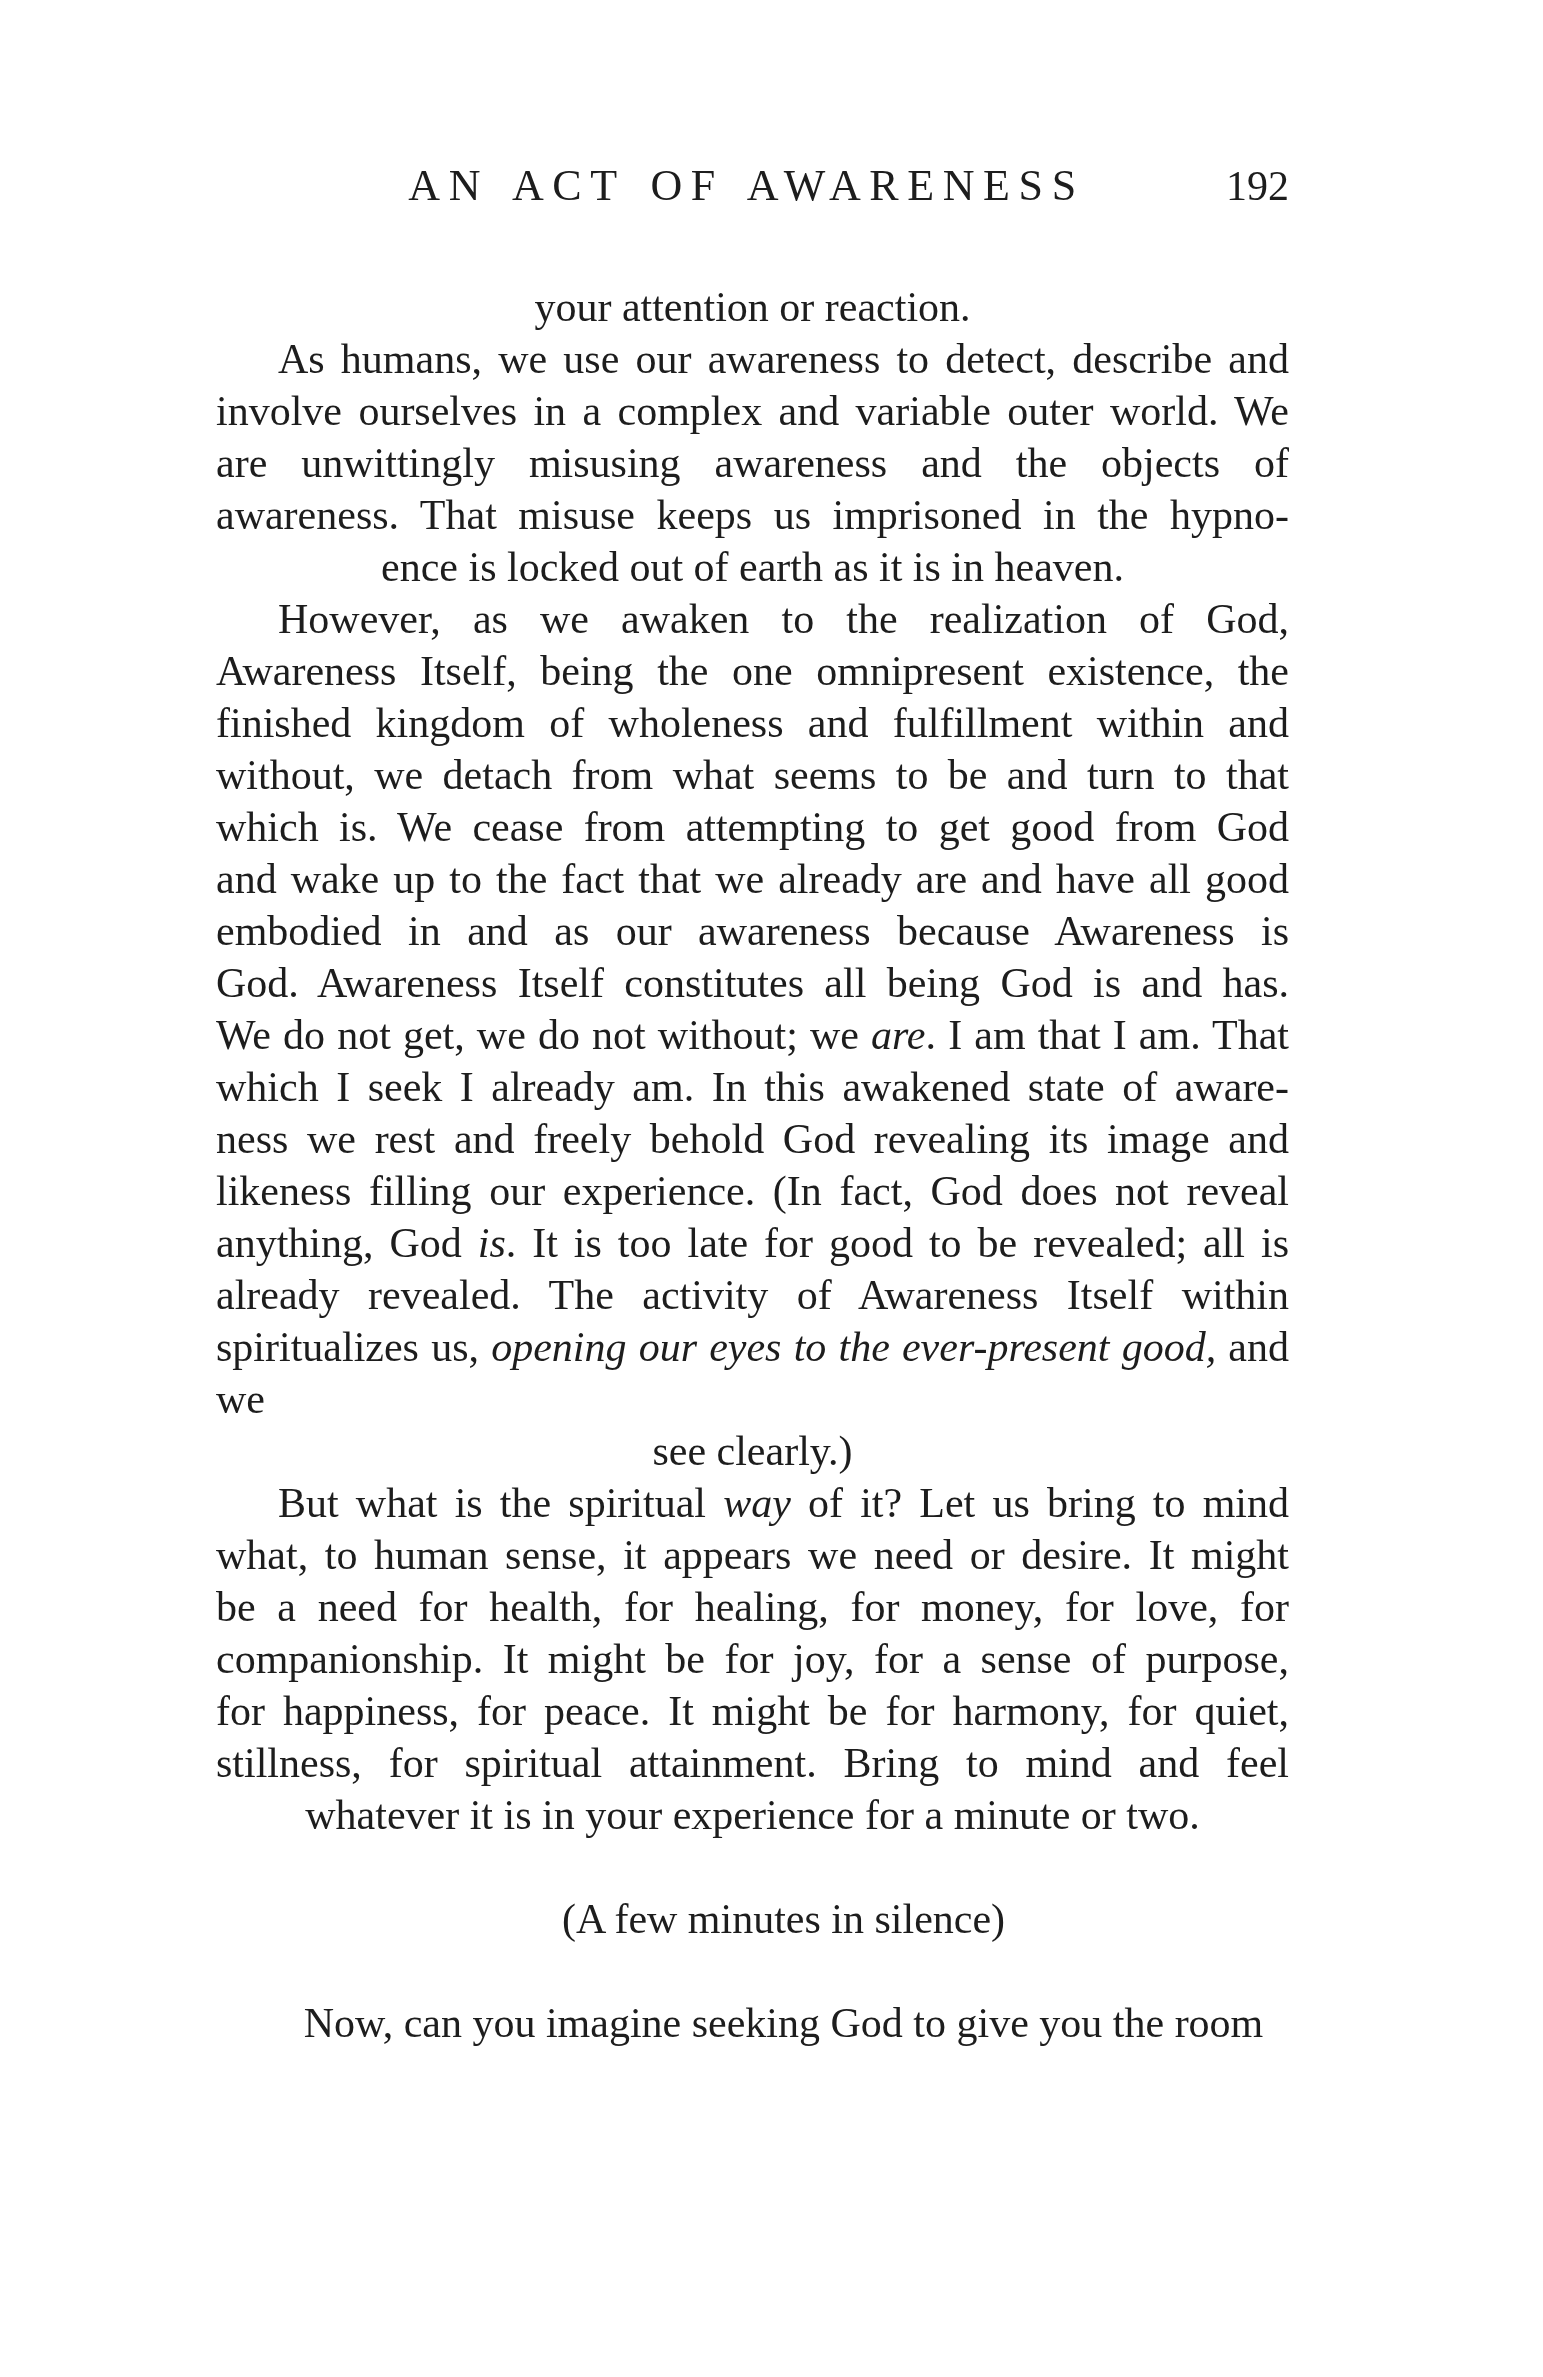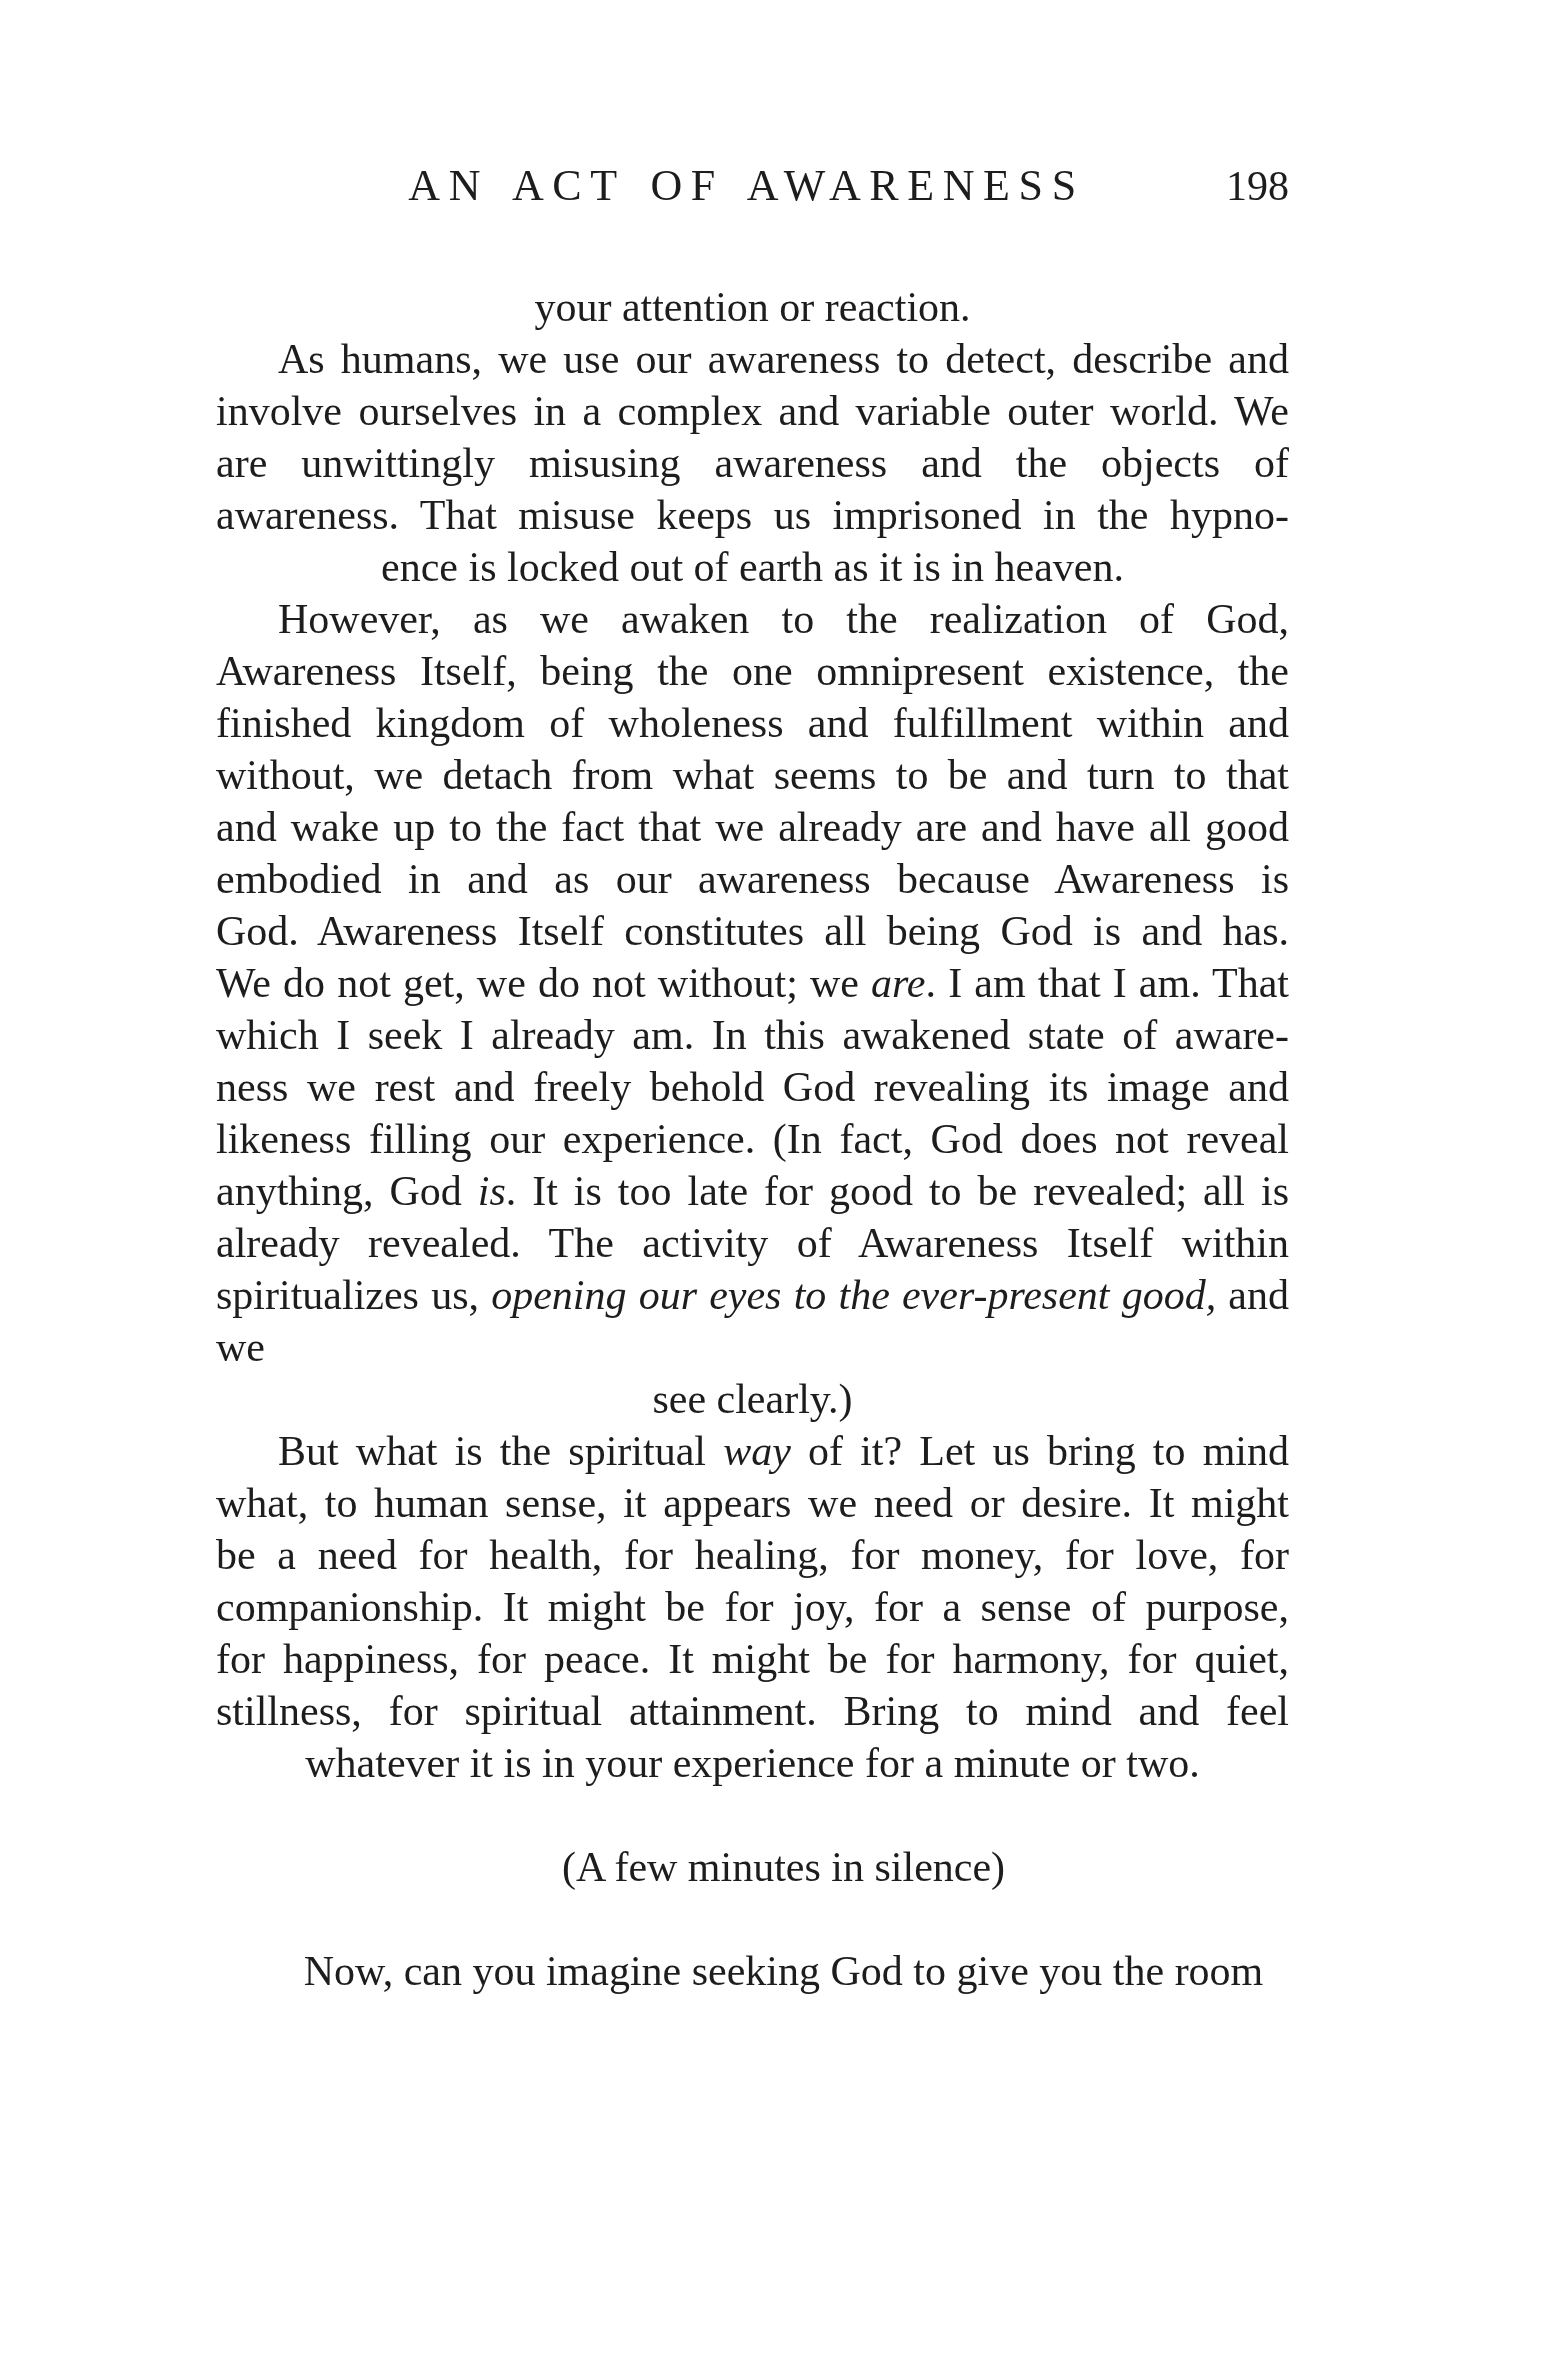"198" div.page-number { text: 198 -> 192 }
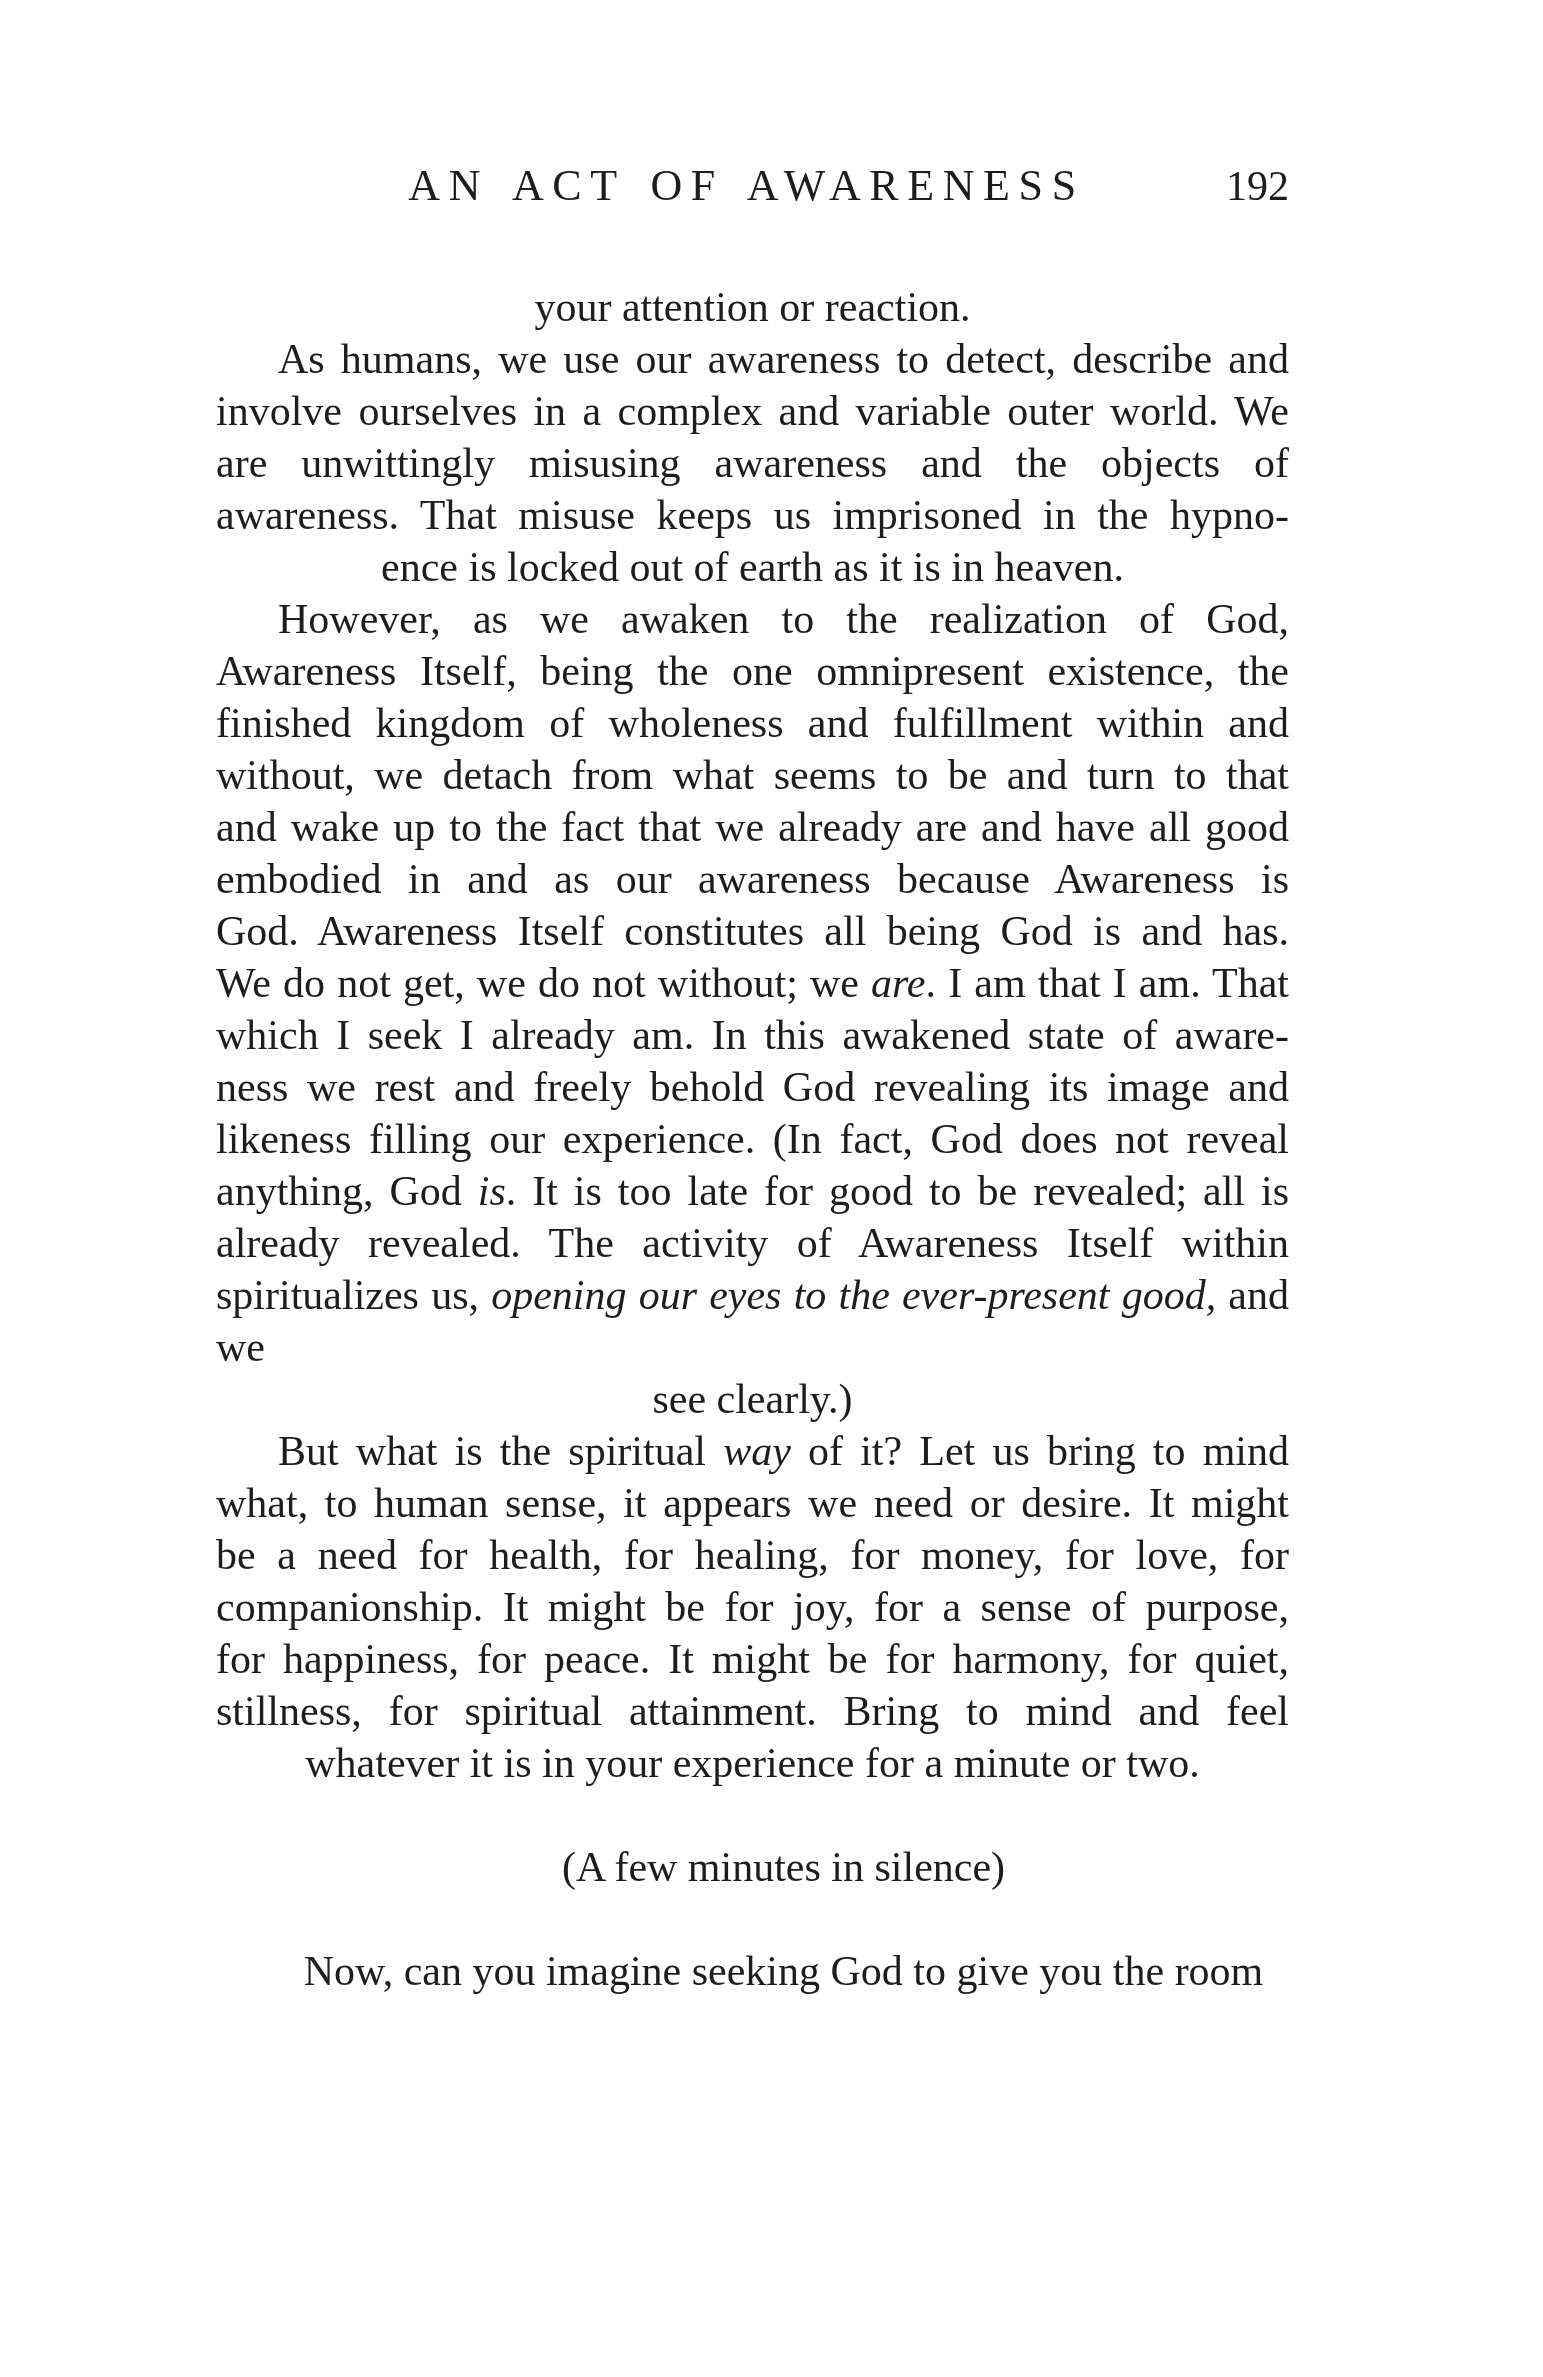"which is. We cease from" div.line { html: none -> <div><span>which is. We cease from attempting to get good from God</span></div> }
